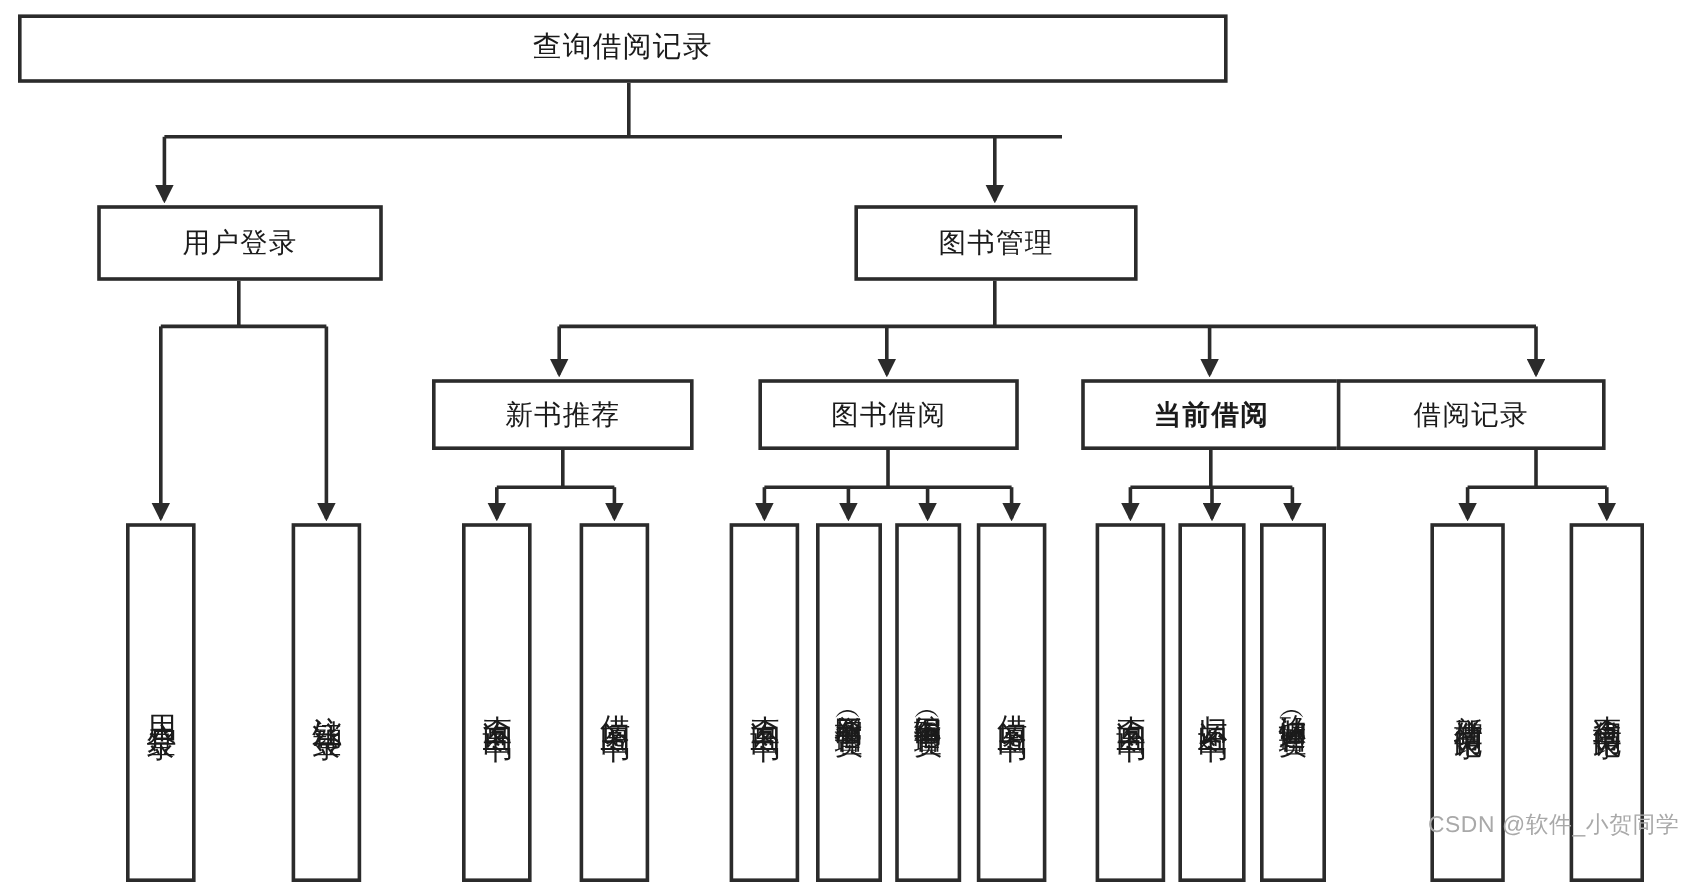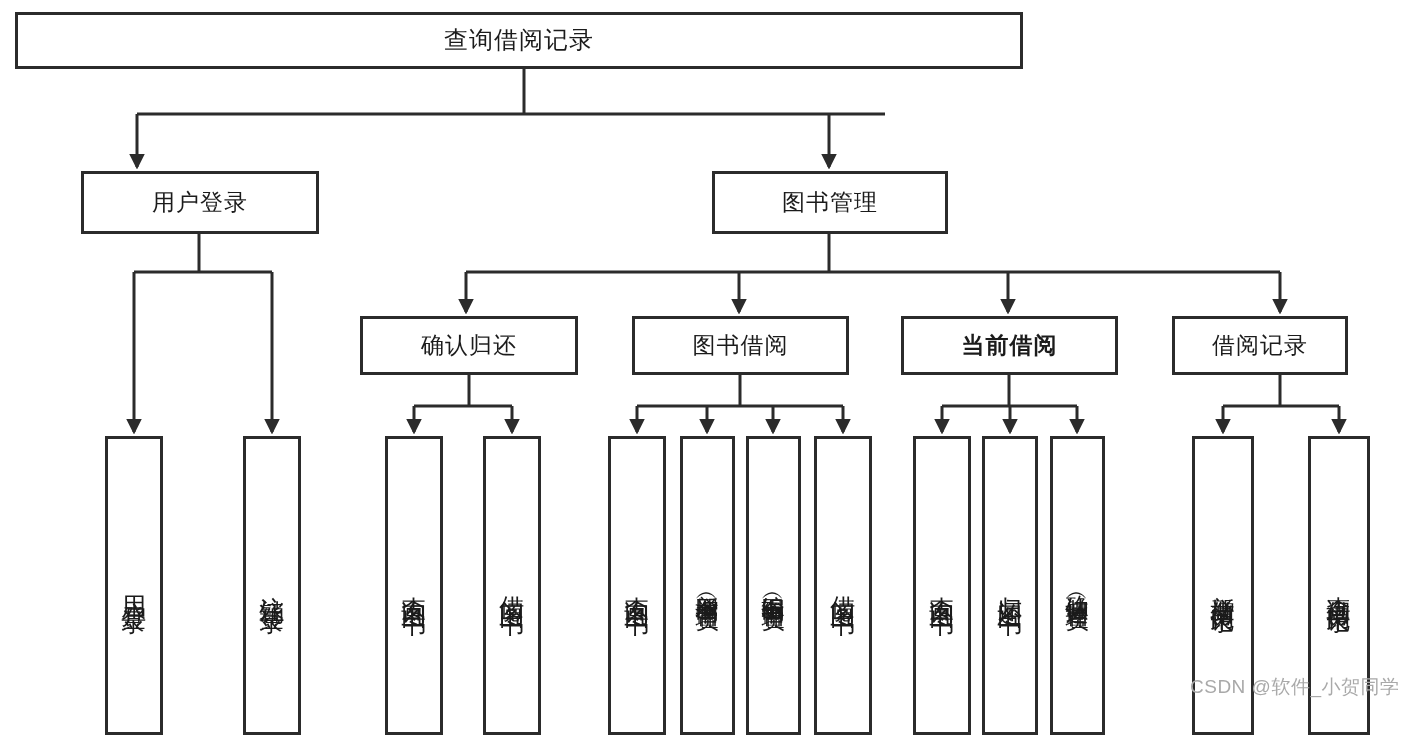"确认归还" div.node { text: 确认归还 -> 新书推荐 }
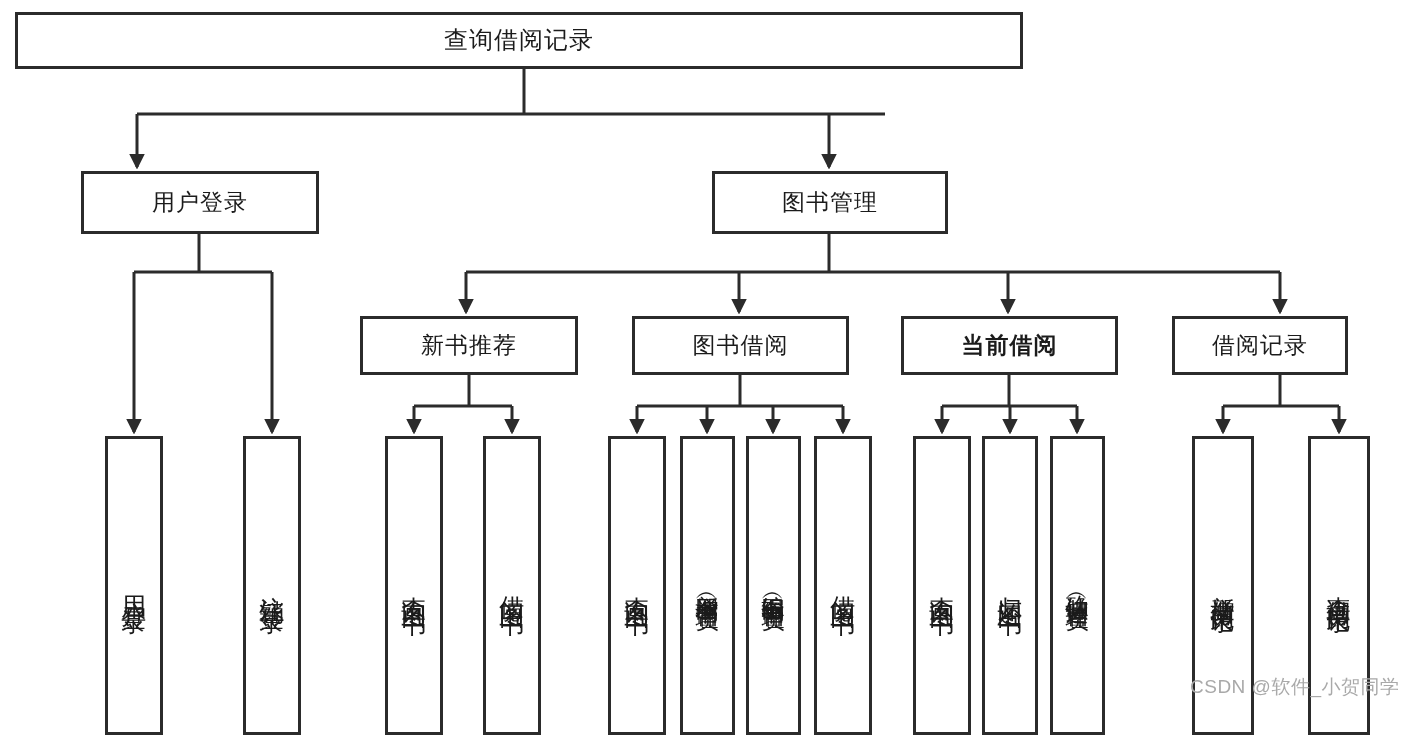"借阅记录" div.node { left: 1172px -> 1114px; width: 176px -> 224px }
